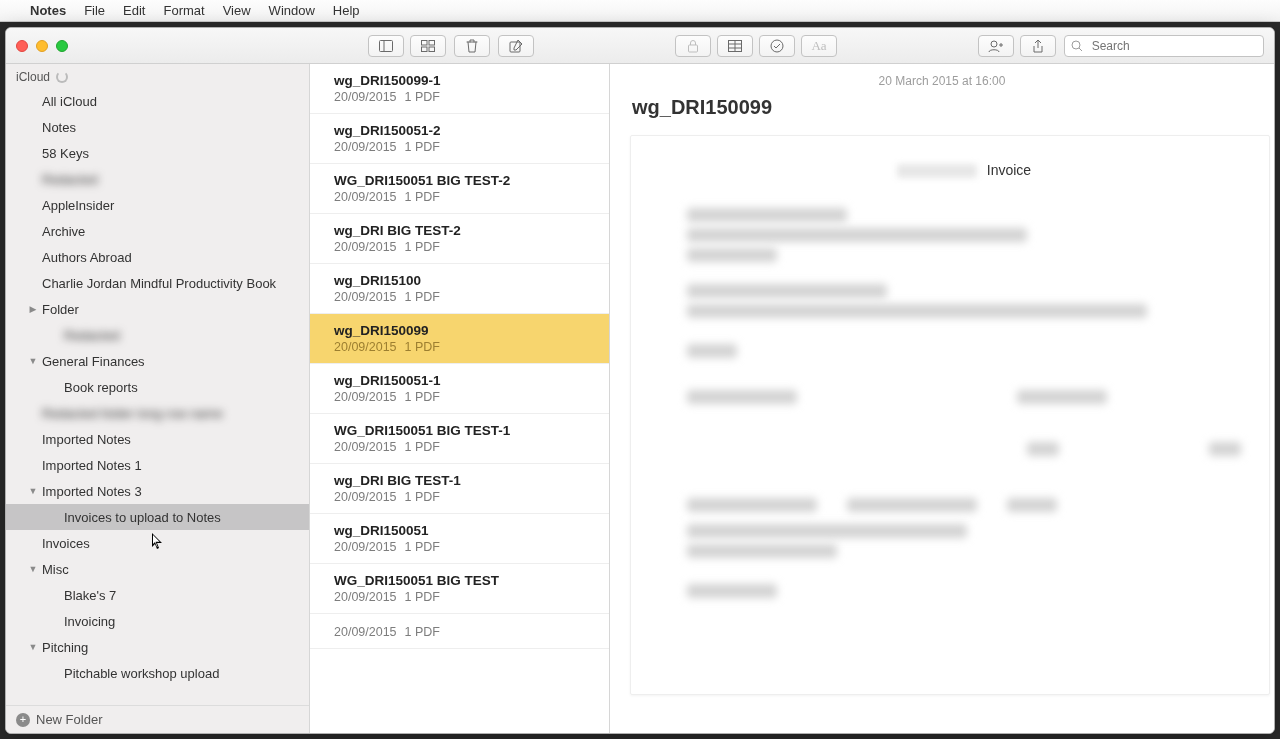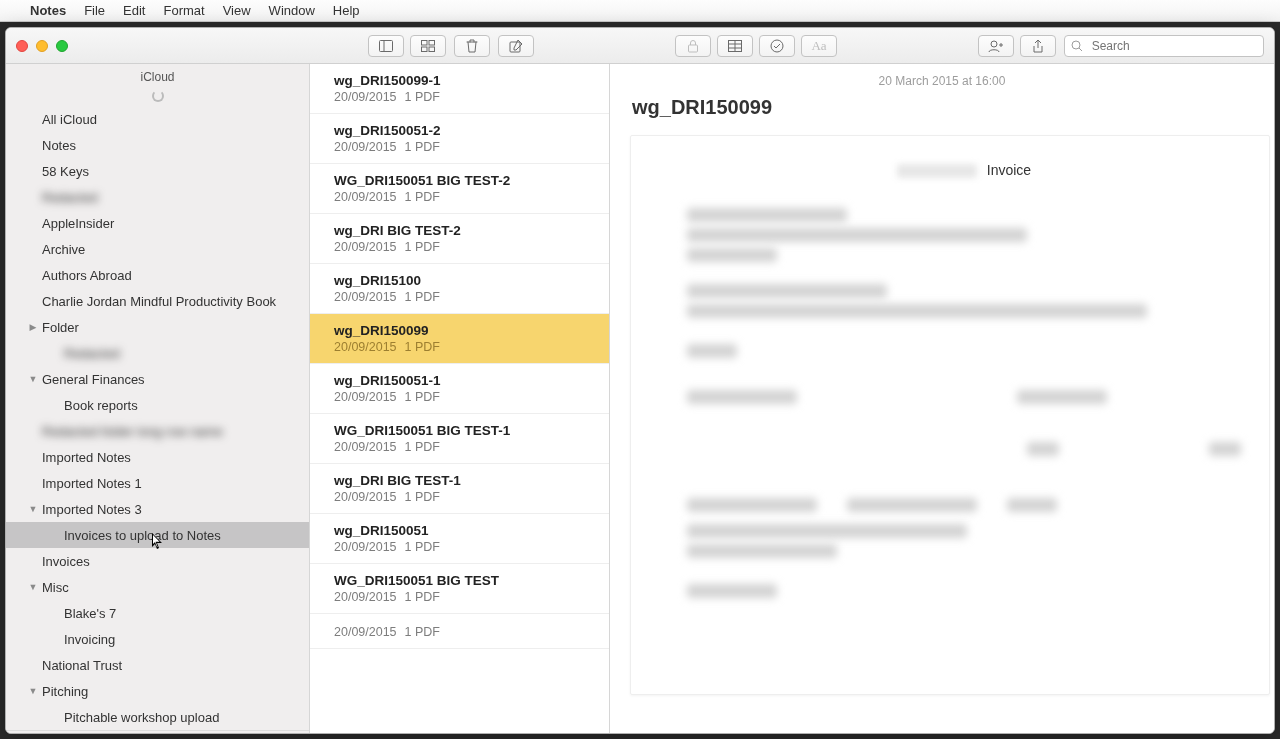"iCloud" .sb-header { flex-direction: column -> none }
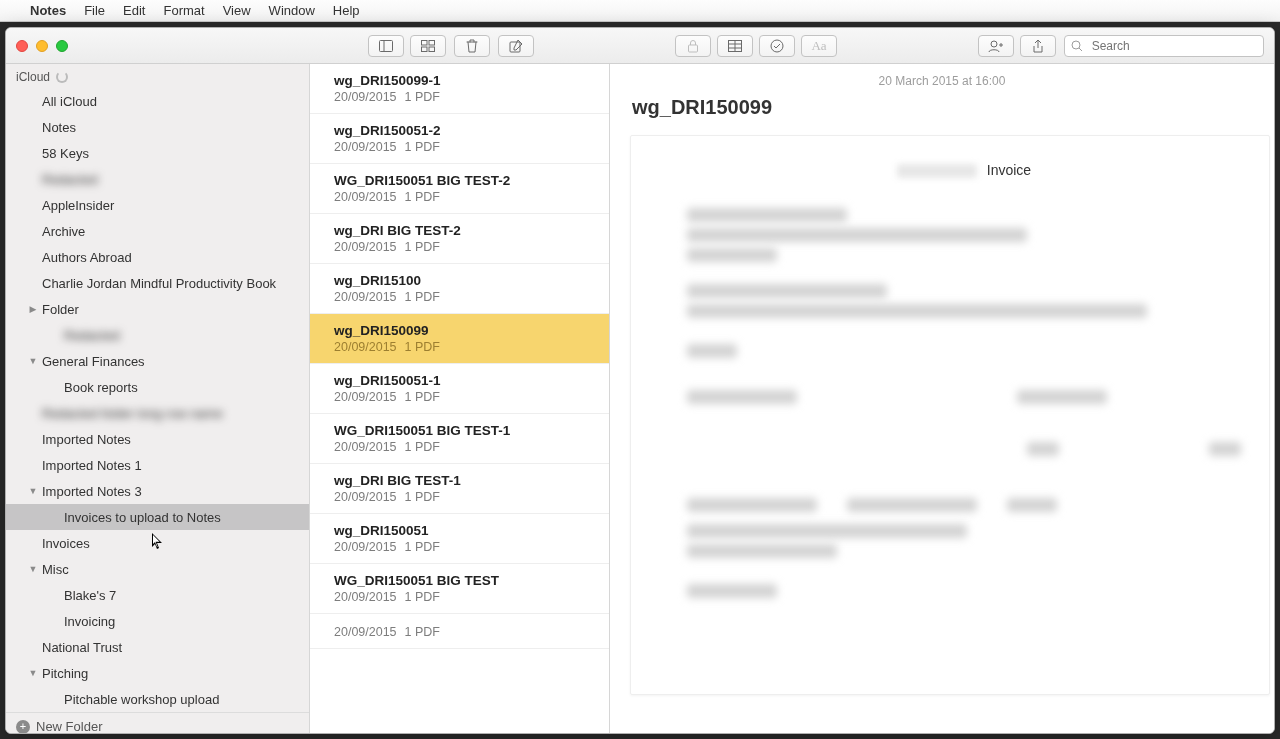"National Trust" div.sb-row { html: <div> <span></span> <span>National Trust</span> </div> -> none }
